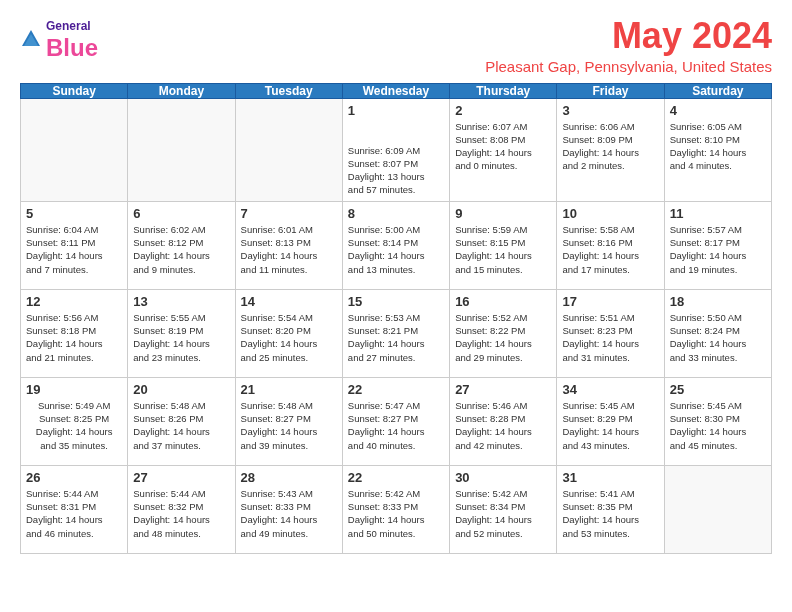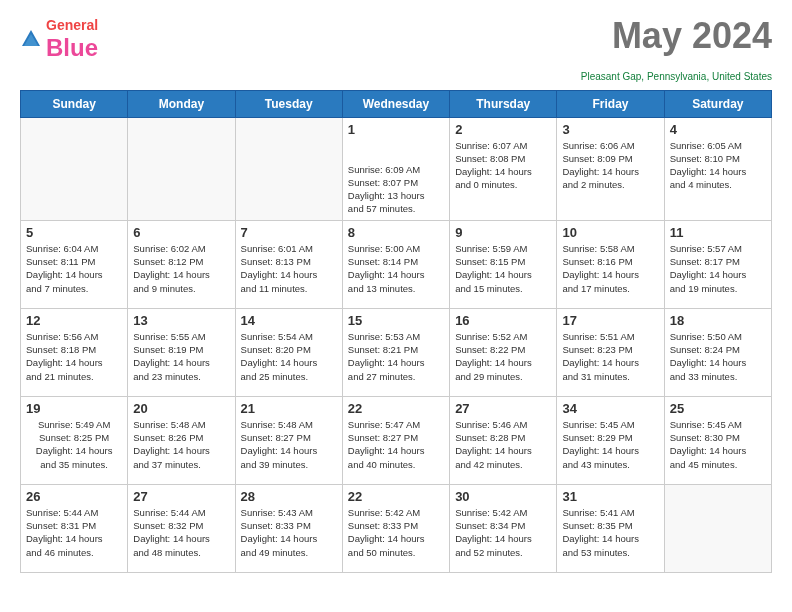"General" span { color: #ef4444 -> #4c1d95; font-size: 14px -> 12px }
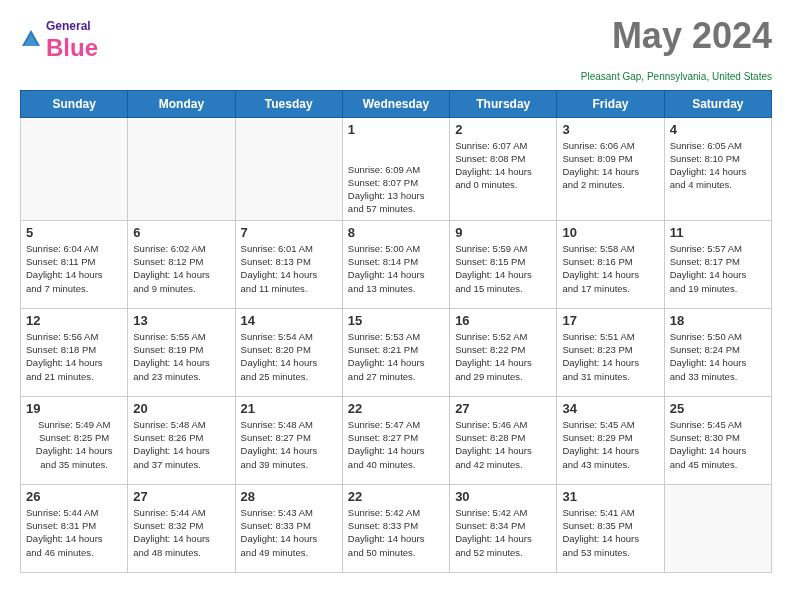"May 2024" .month-title { color: #737373 -> #ef4444 }
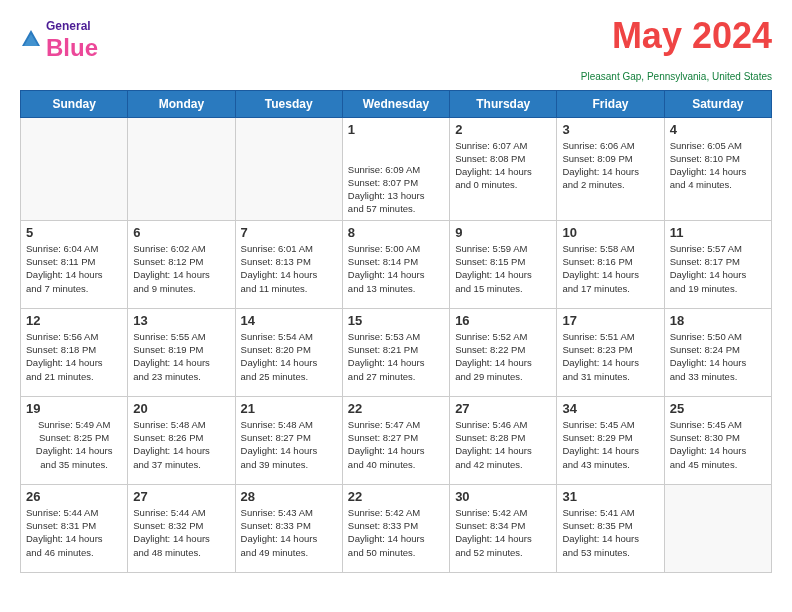"Pleasant Gap, Pennsylvania, United" .location-title { color: #15803d -> #ef4444; font-size: 10px -> 15px; margin-top: 15px -> 2px }
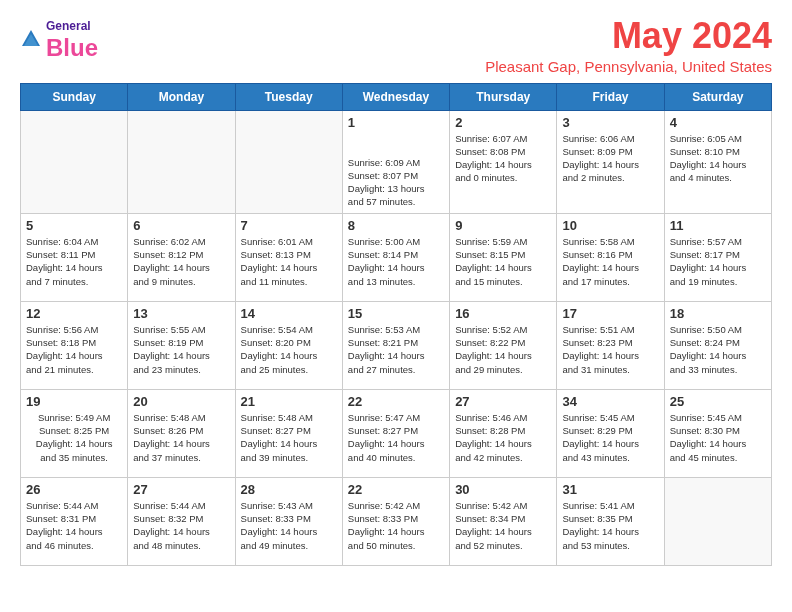"Sunday" .calendar thead tr th { padding: 6px 4px -> 0 4px }
